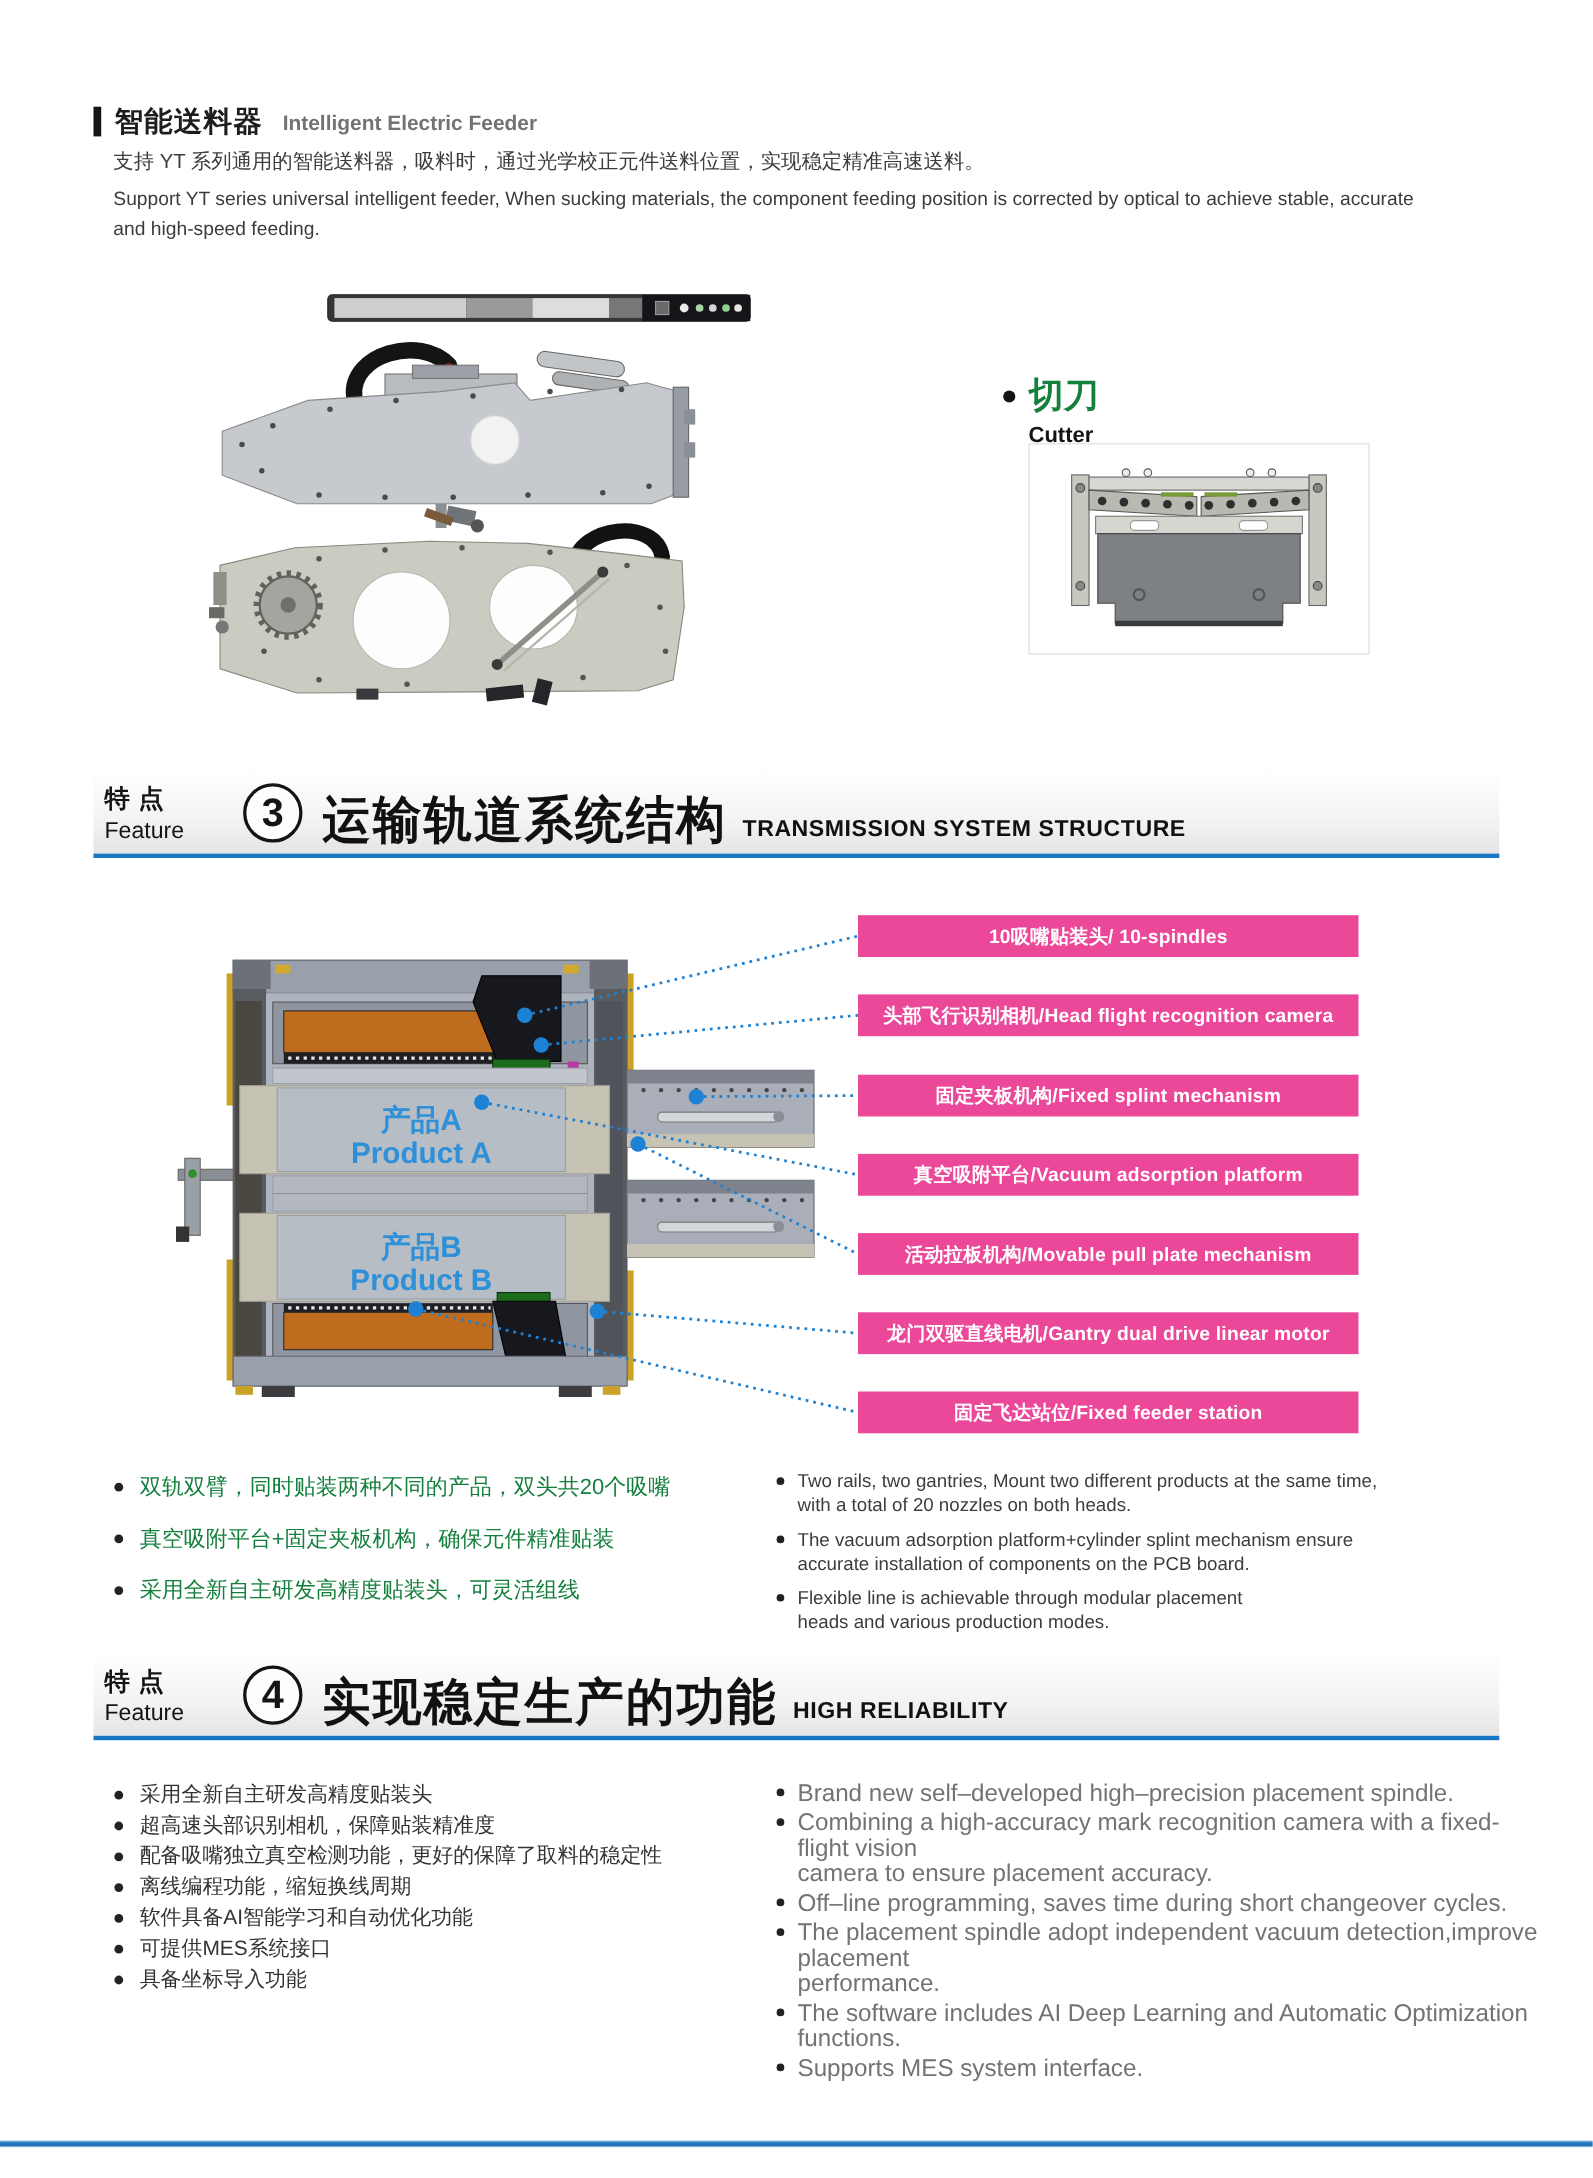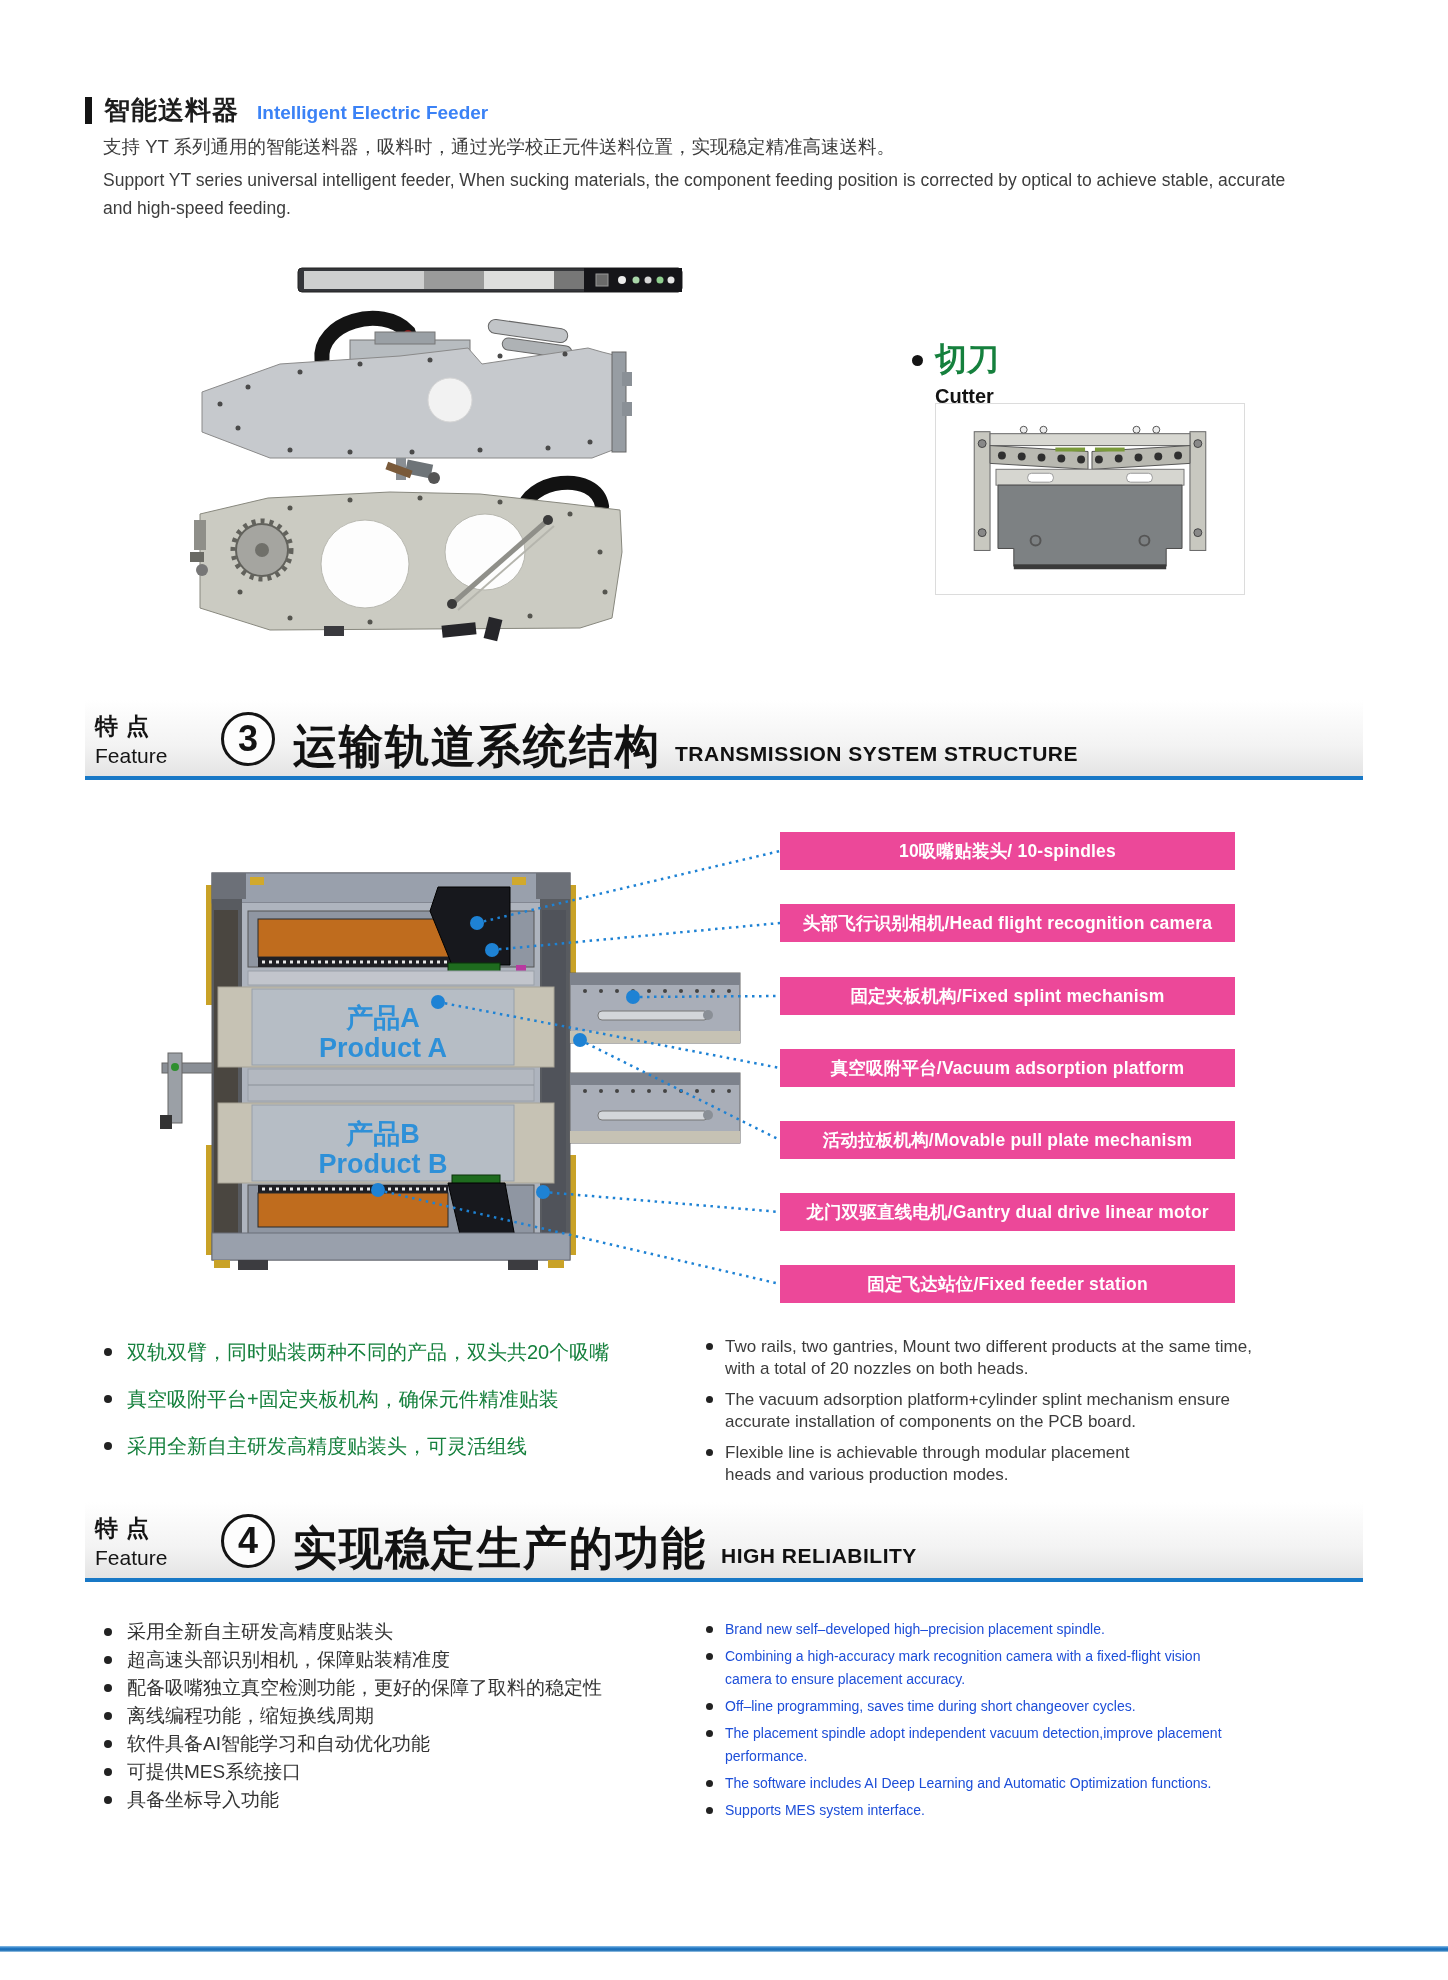"Intelligent Electric Feeder" .h-en { color: #3b82f6 -> #737373 }
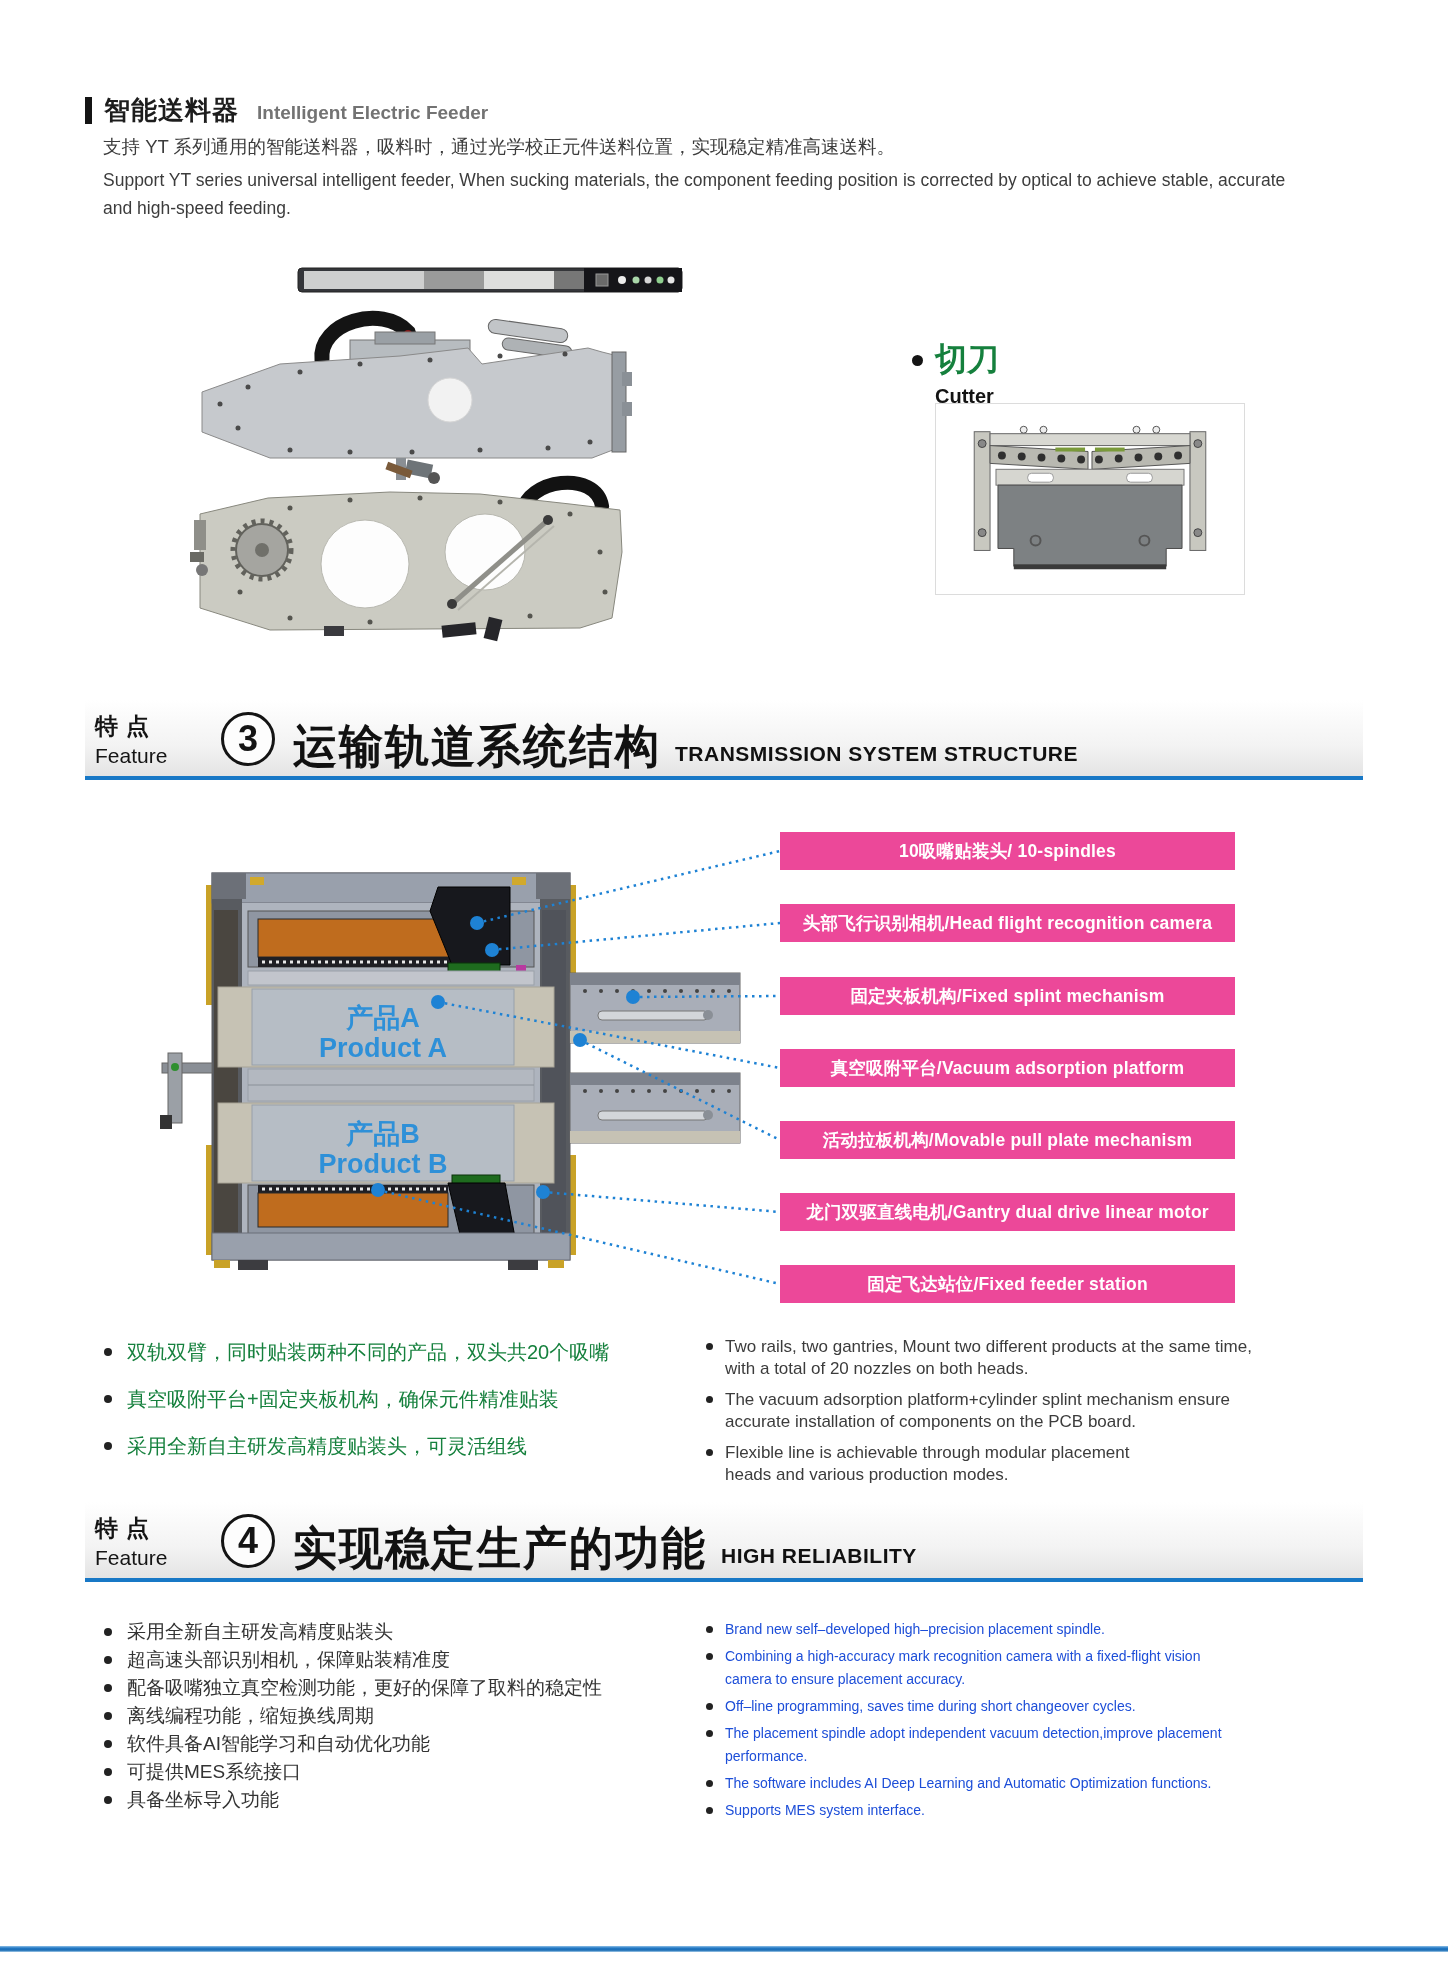"Brand new self–developed high–precision" .f4-en .bullet-item { color: #1d4ed8 -> #737373; font-size: 14px -> 22px }
